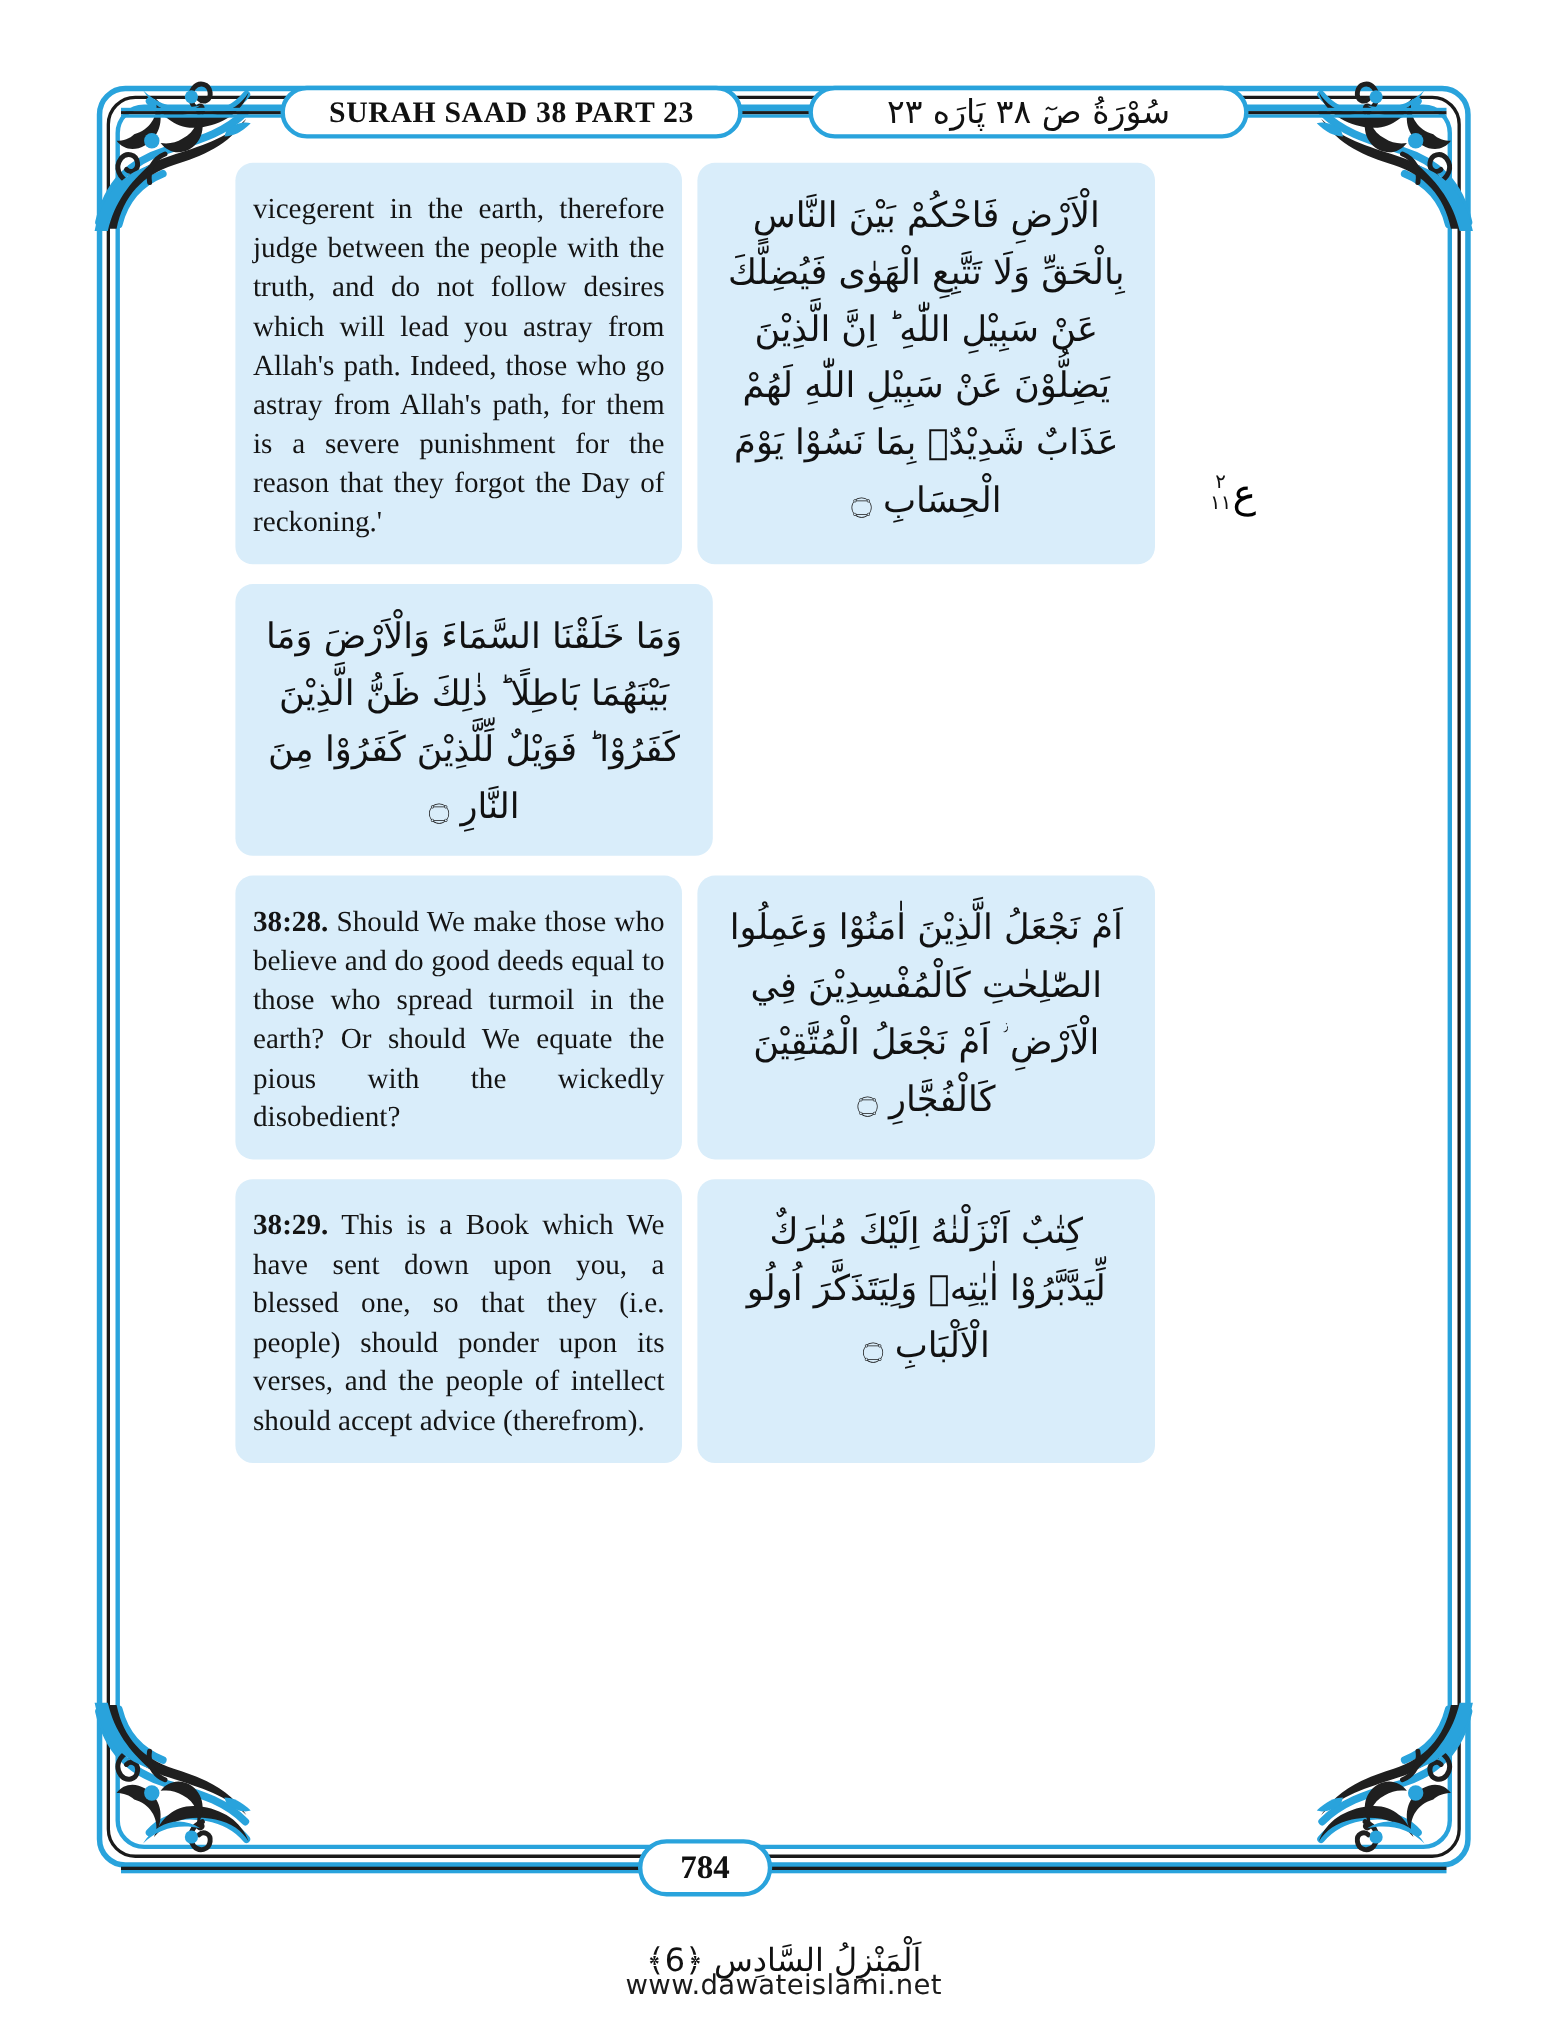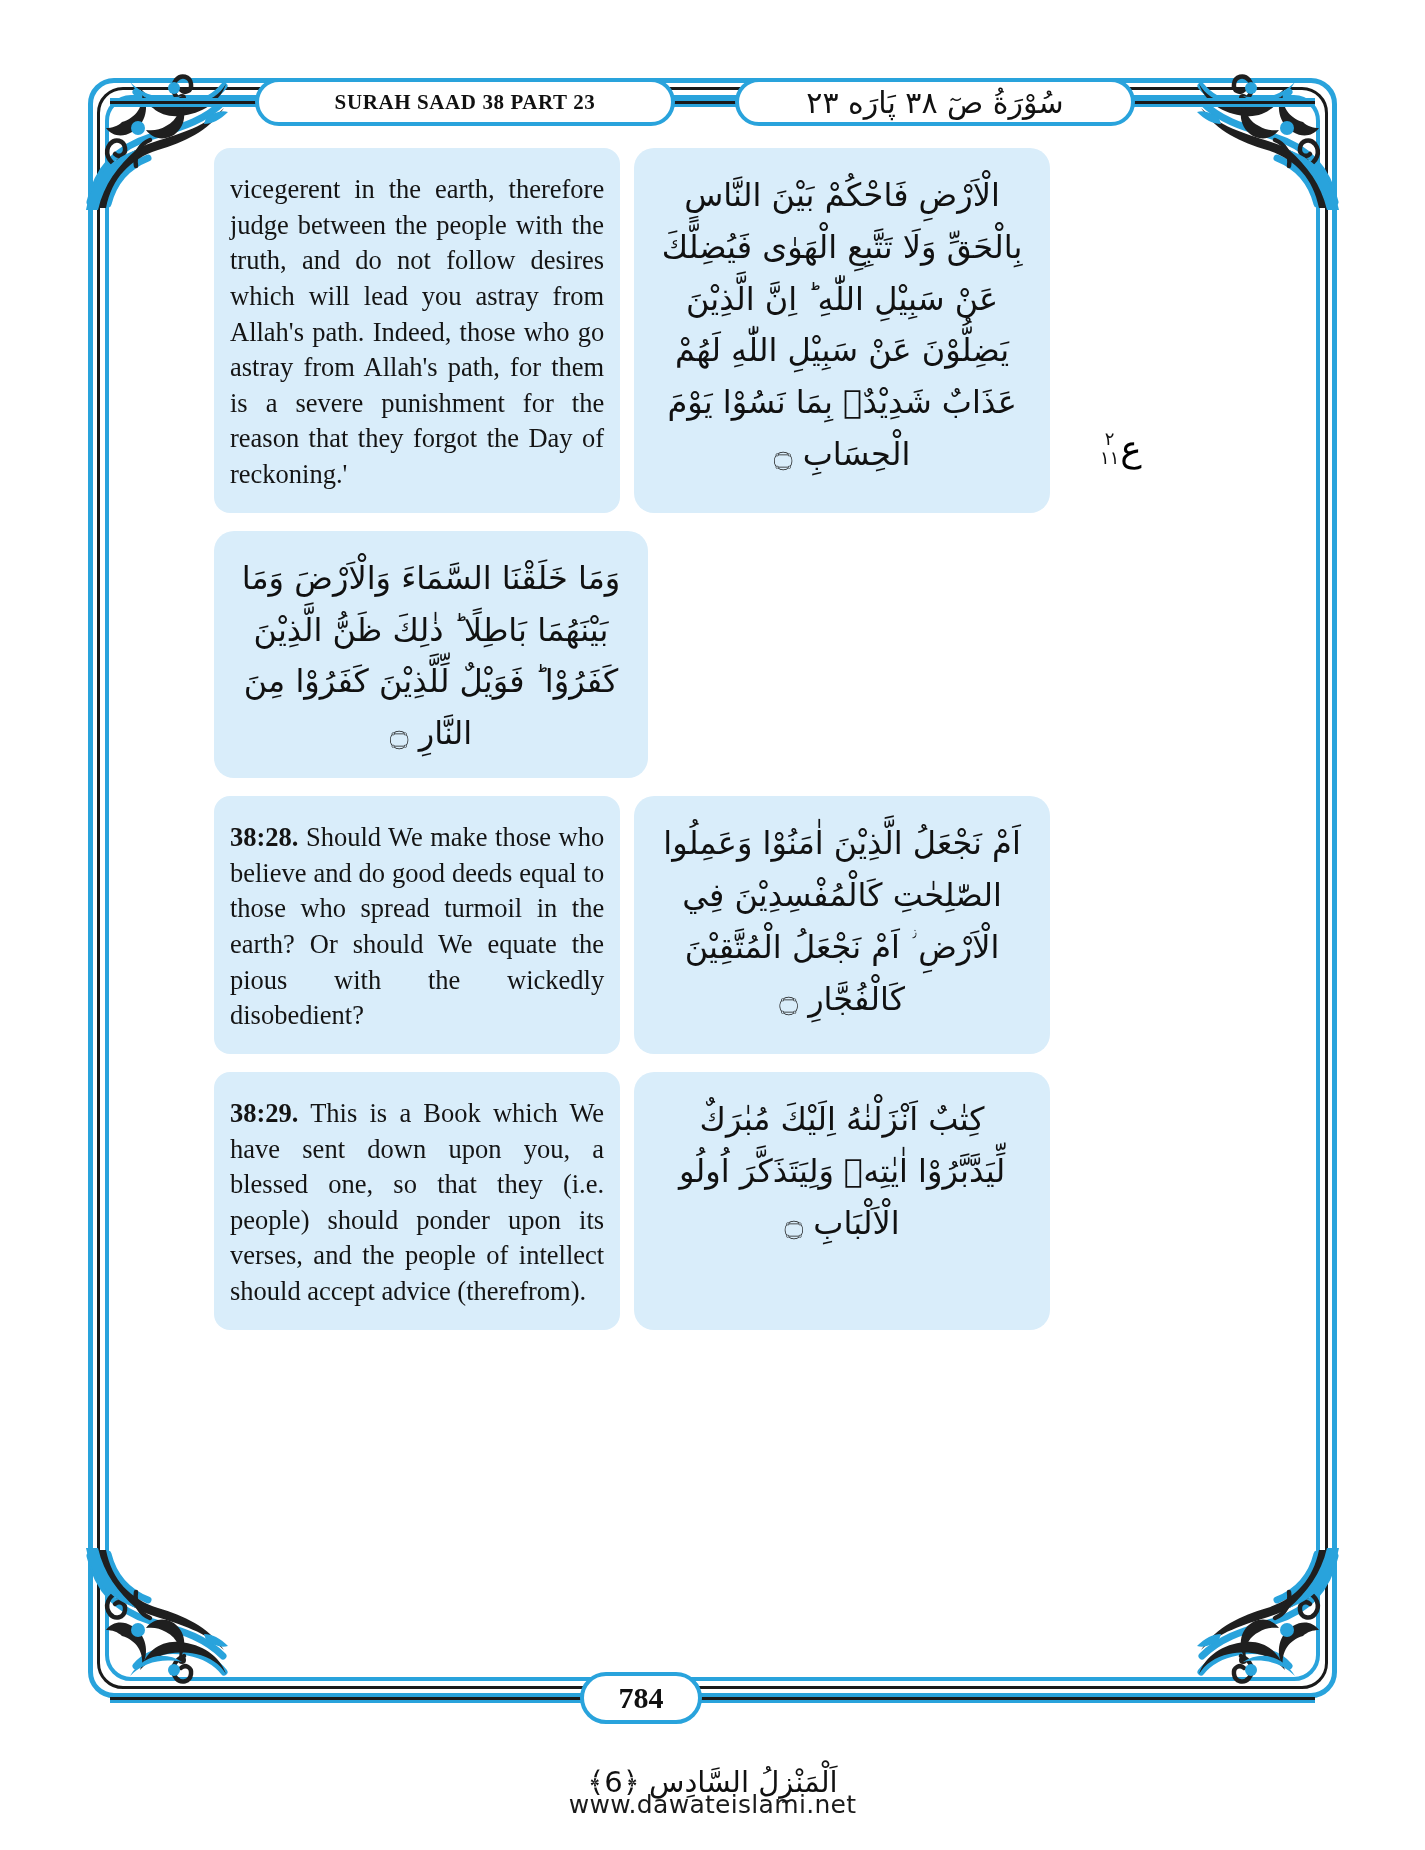"SURAH SAAD 38 PART 23" .hdr-title-en { font-size: 21px -> 27px }
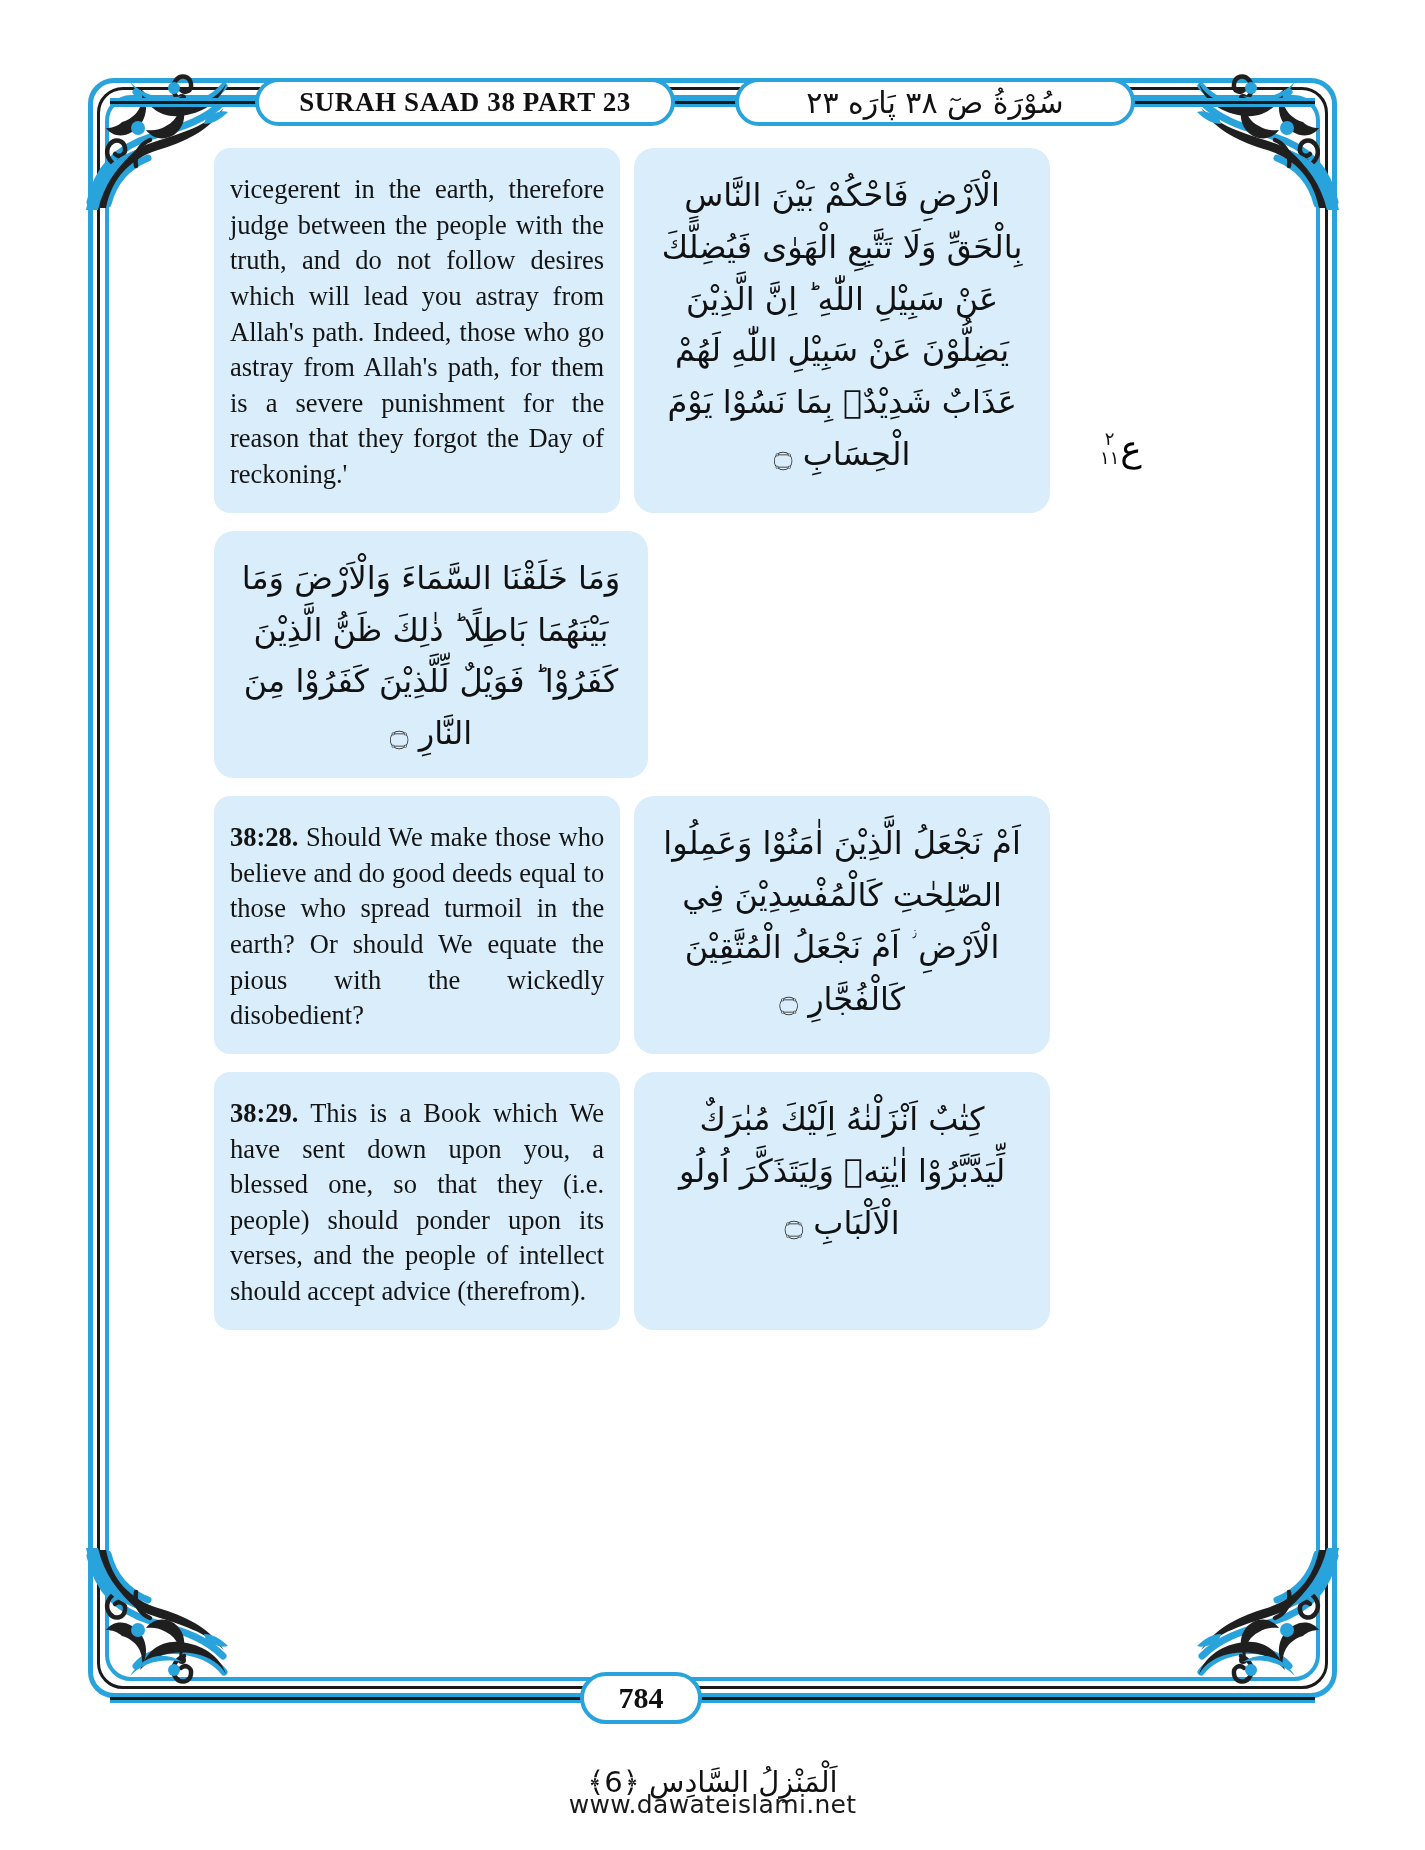"الْاَرْضِ فَاحْكُمْ بَيْنَ النَّاسِ" .cell-ar { border-radius: 20px -> none }
